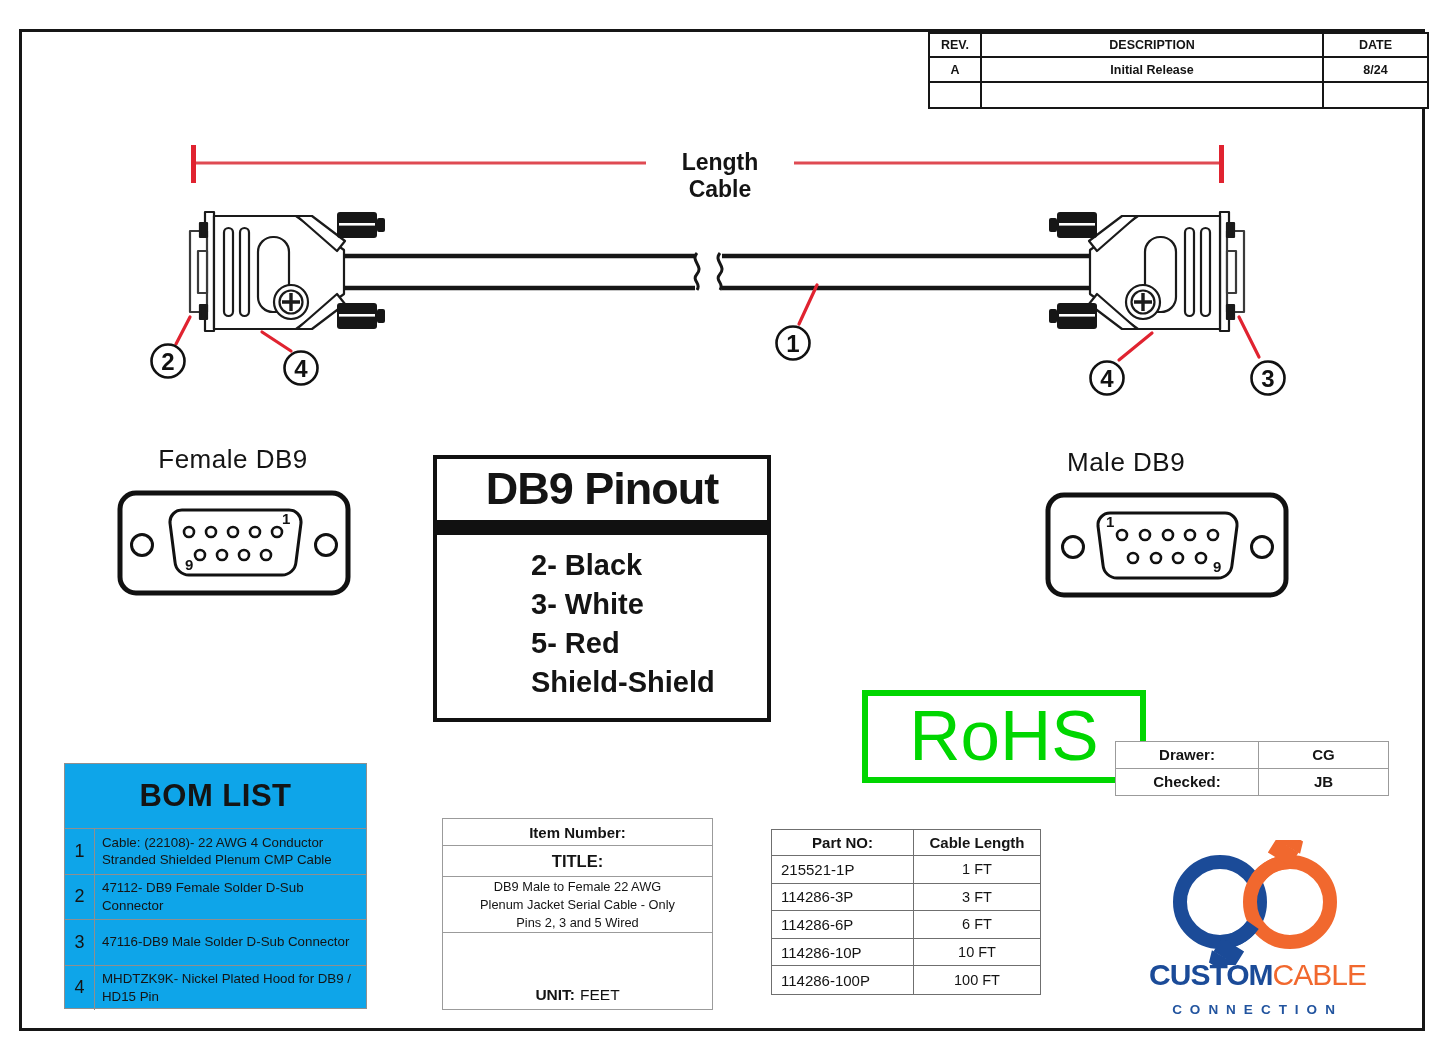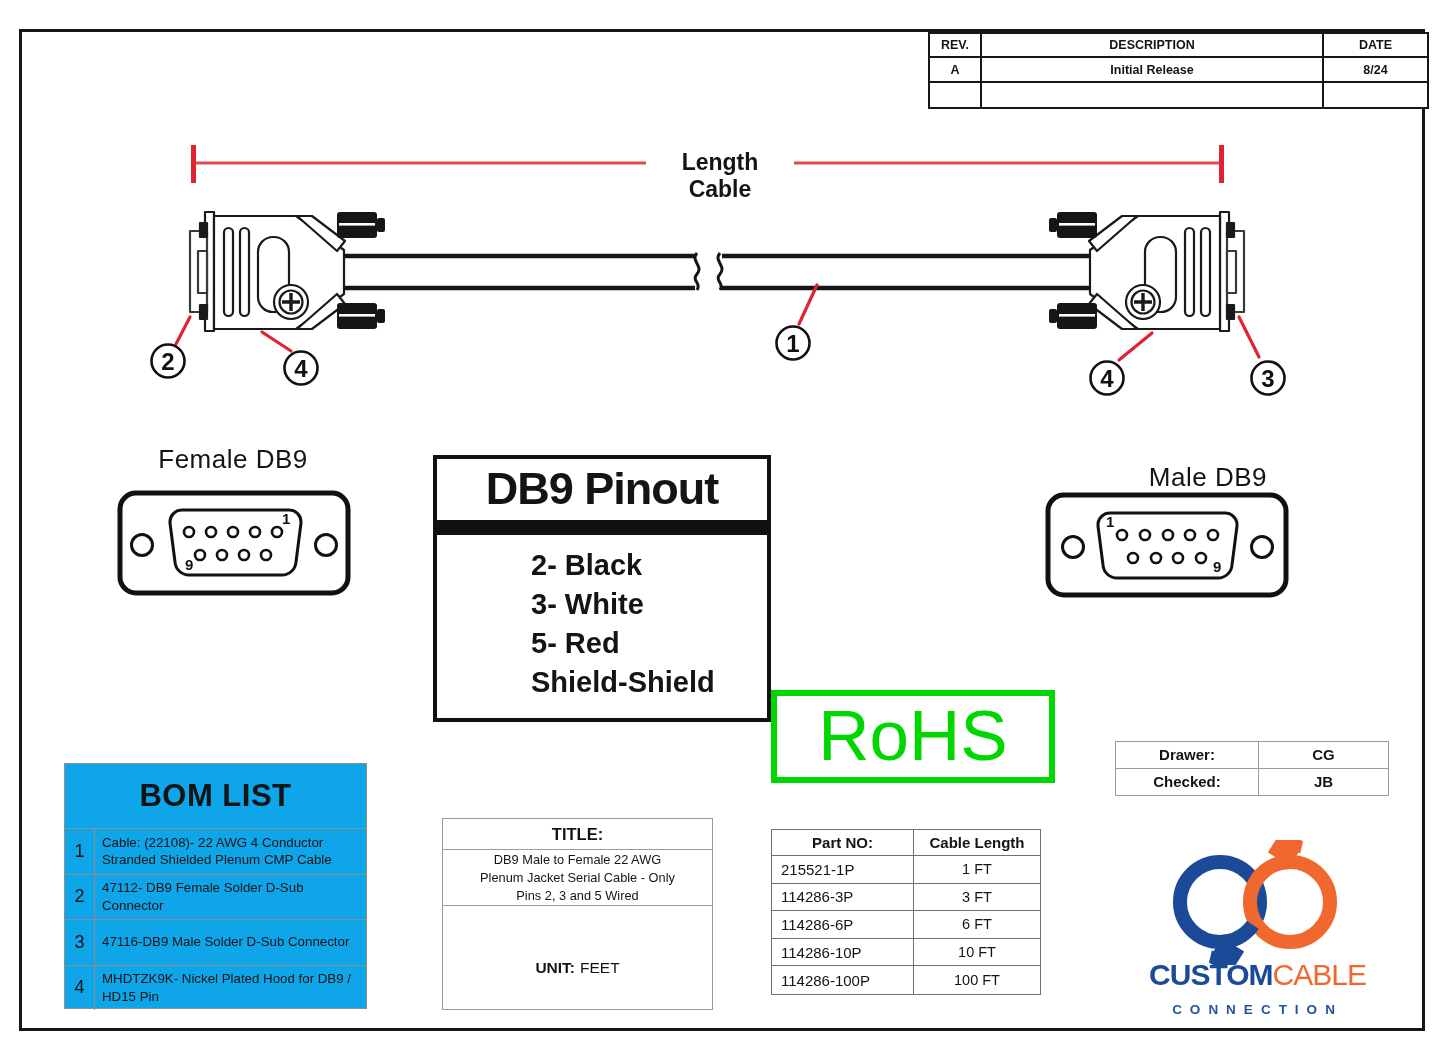"Male DB9" div.abs { text-align: right -> left; top: 462px -> 447px }
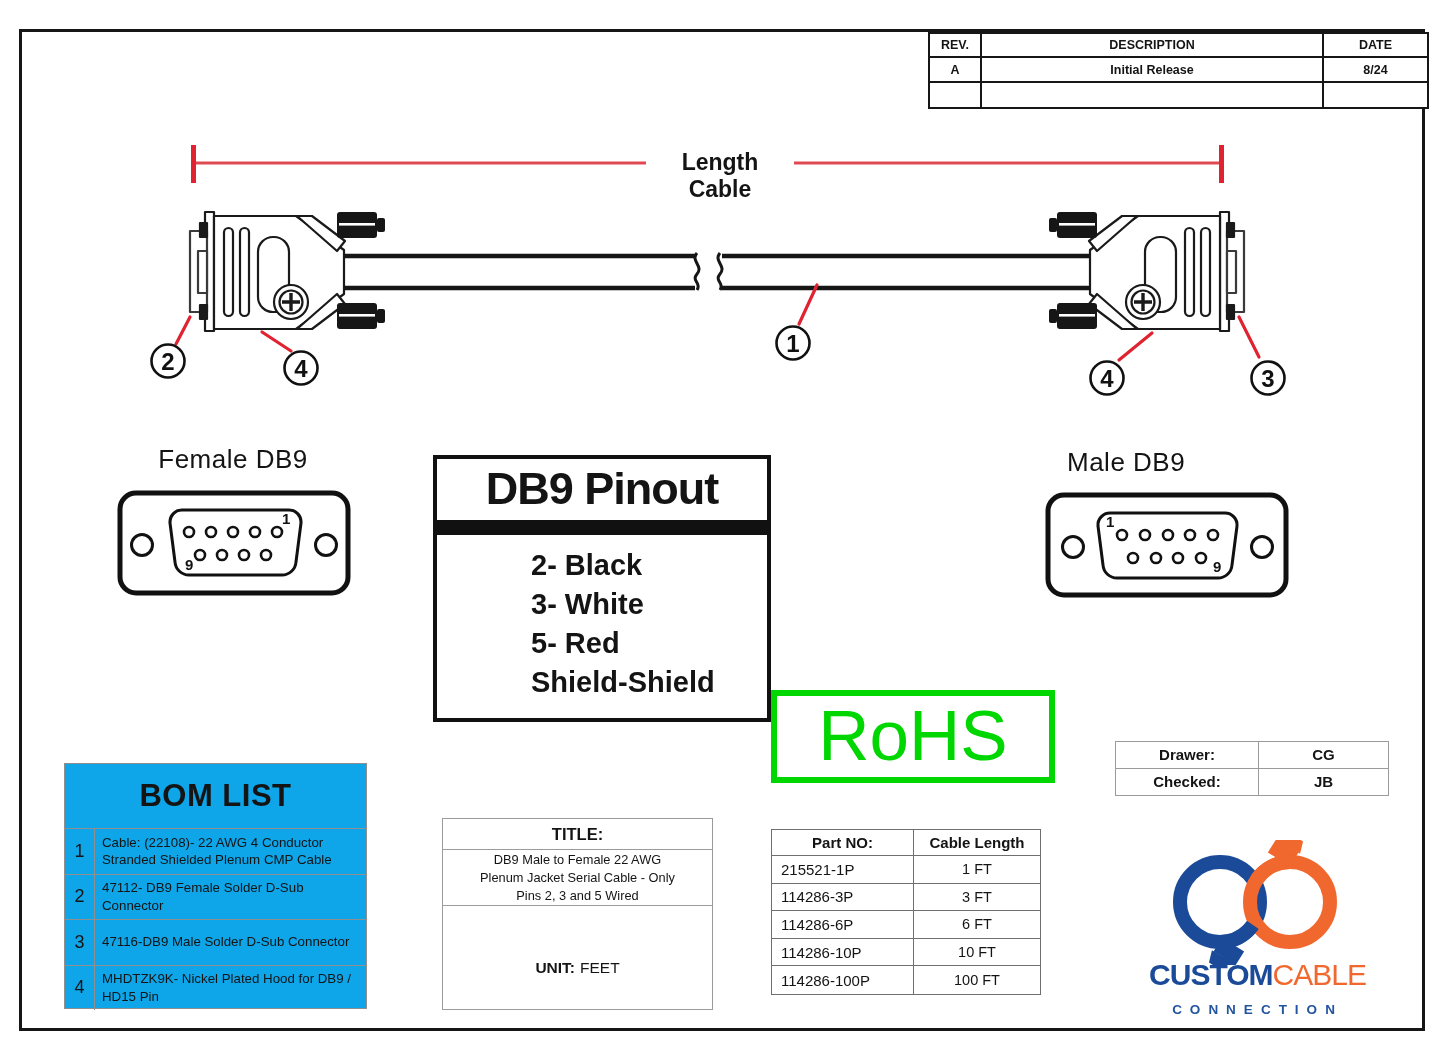"RoHS" .rohs { left: 771px -> 862px }
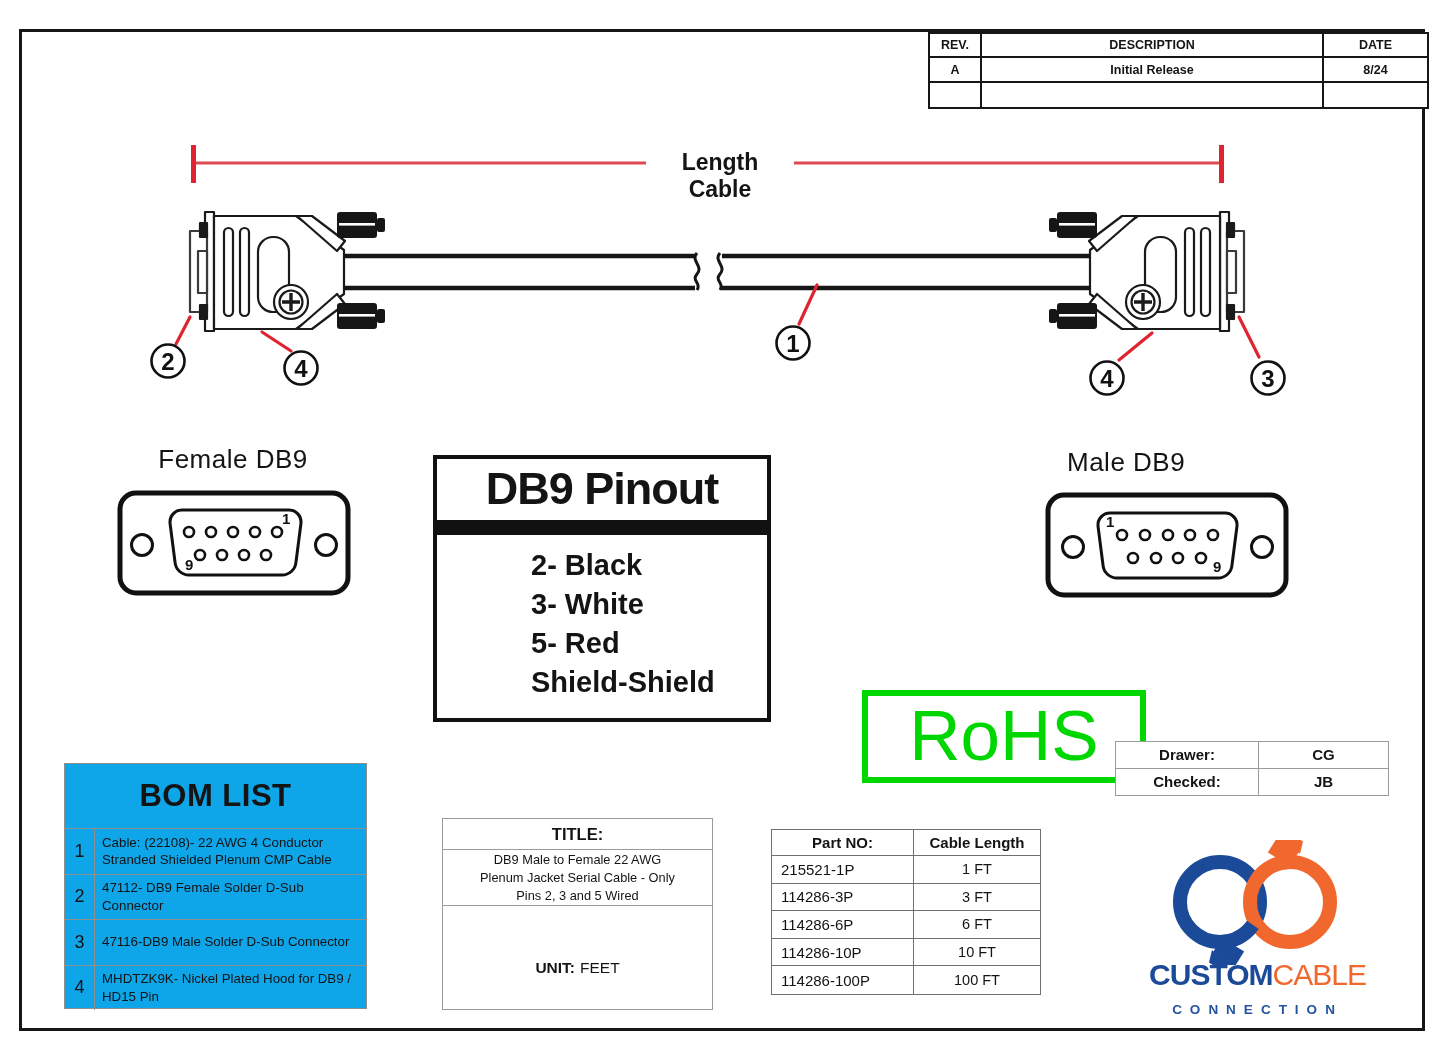"Item Number:" div.r { html: none -> <div>Item Number:</div> }
